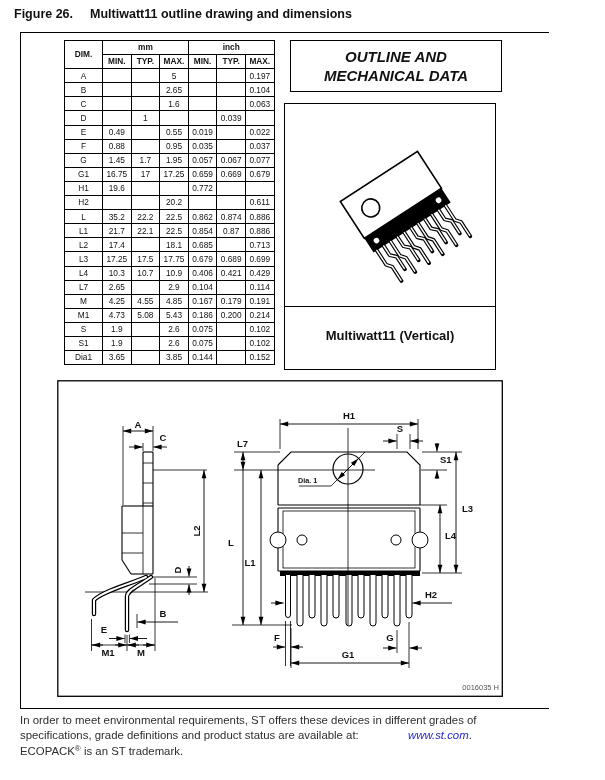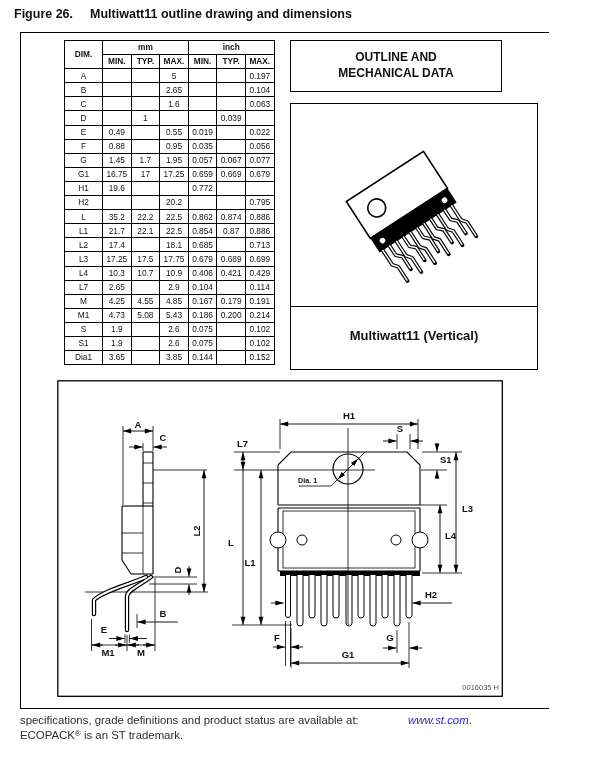"OUTLINE AND" .box1 { font-size: 12px -> 15px; font-style: none -> italic }
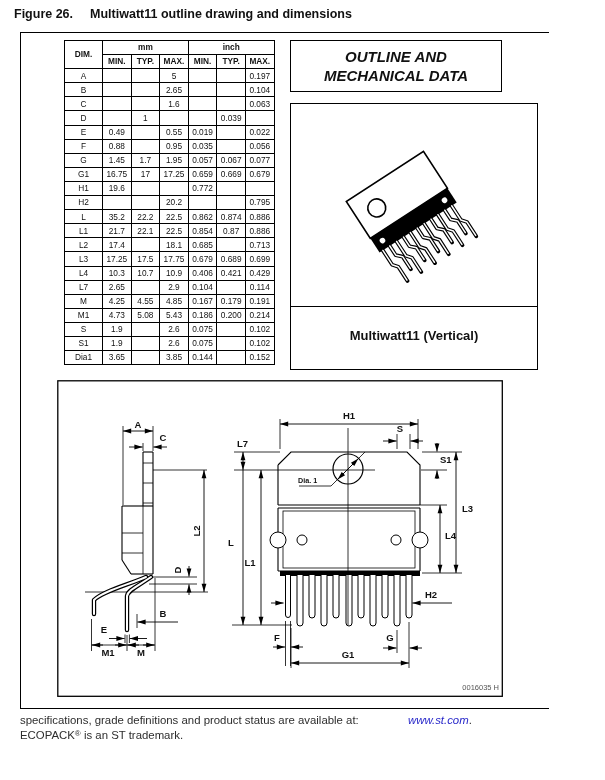"0.056" td { text: 0.056 -> 0.037 }
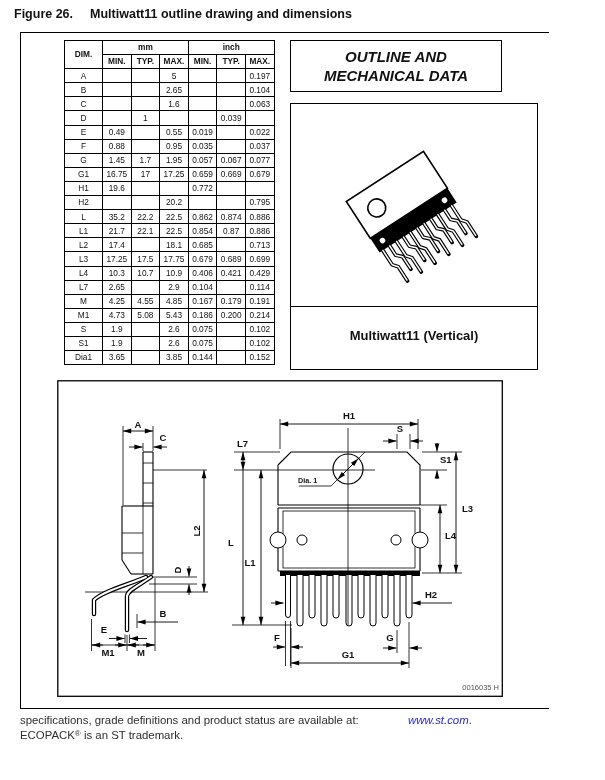"0.795" td { text: 0.795 -> 0.611 }
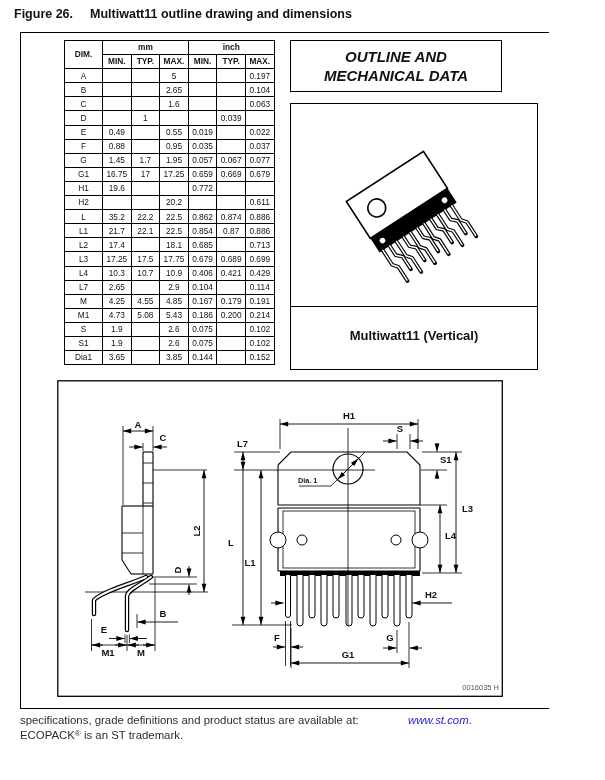"Multiwatt11 (Vertical)" .box2 { left: 290px -> 284px; padding-left: 36px -> none }
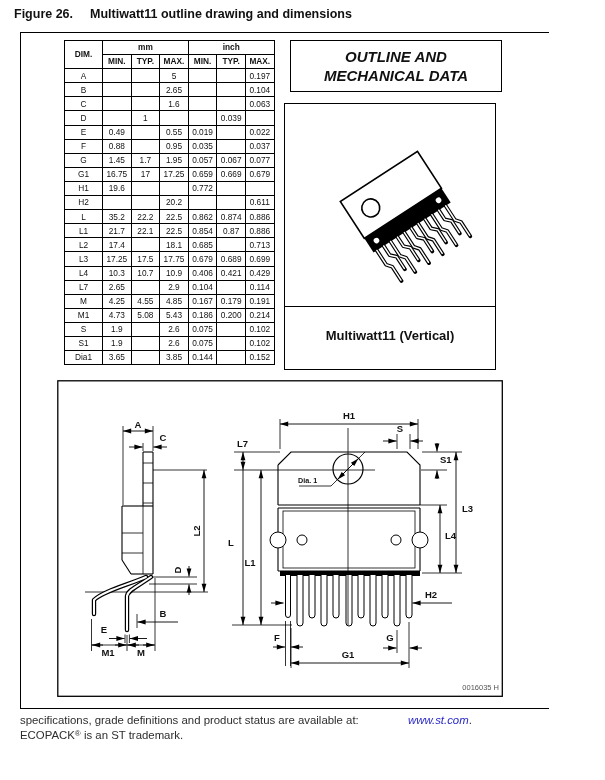"In order to meet environmental" div.fline { html: none -> <div><span>In order to meet environmental requirements, ST offers these devices in different grades of</span></div> }
